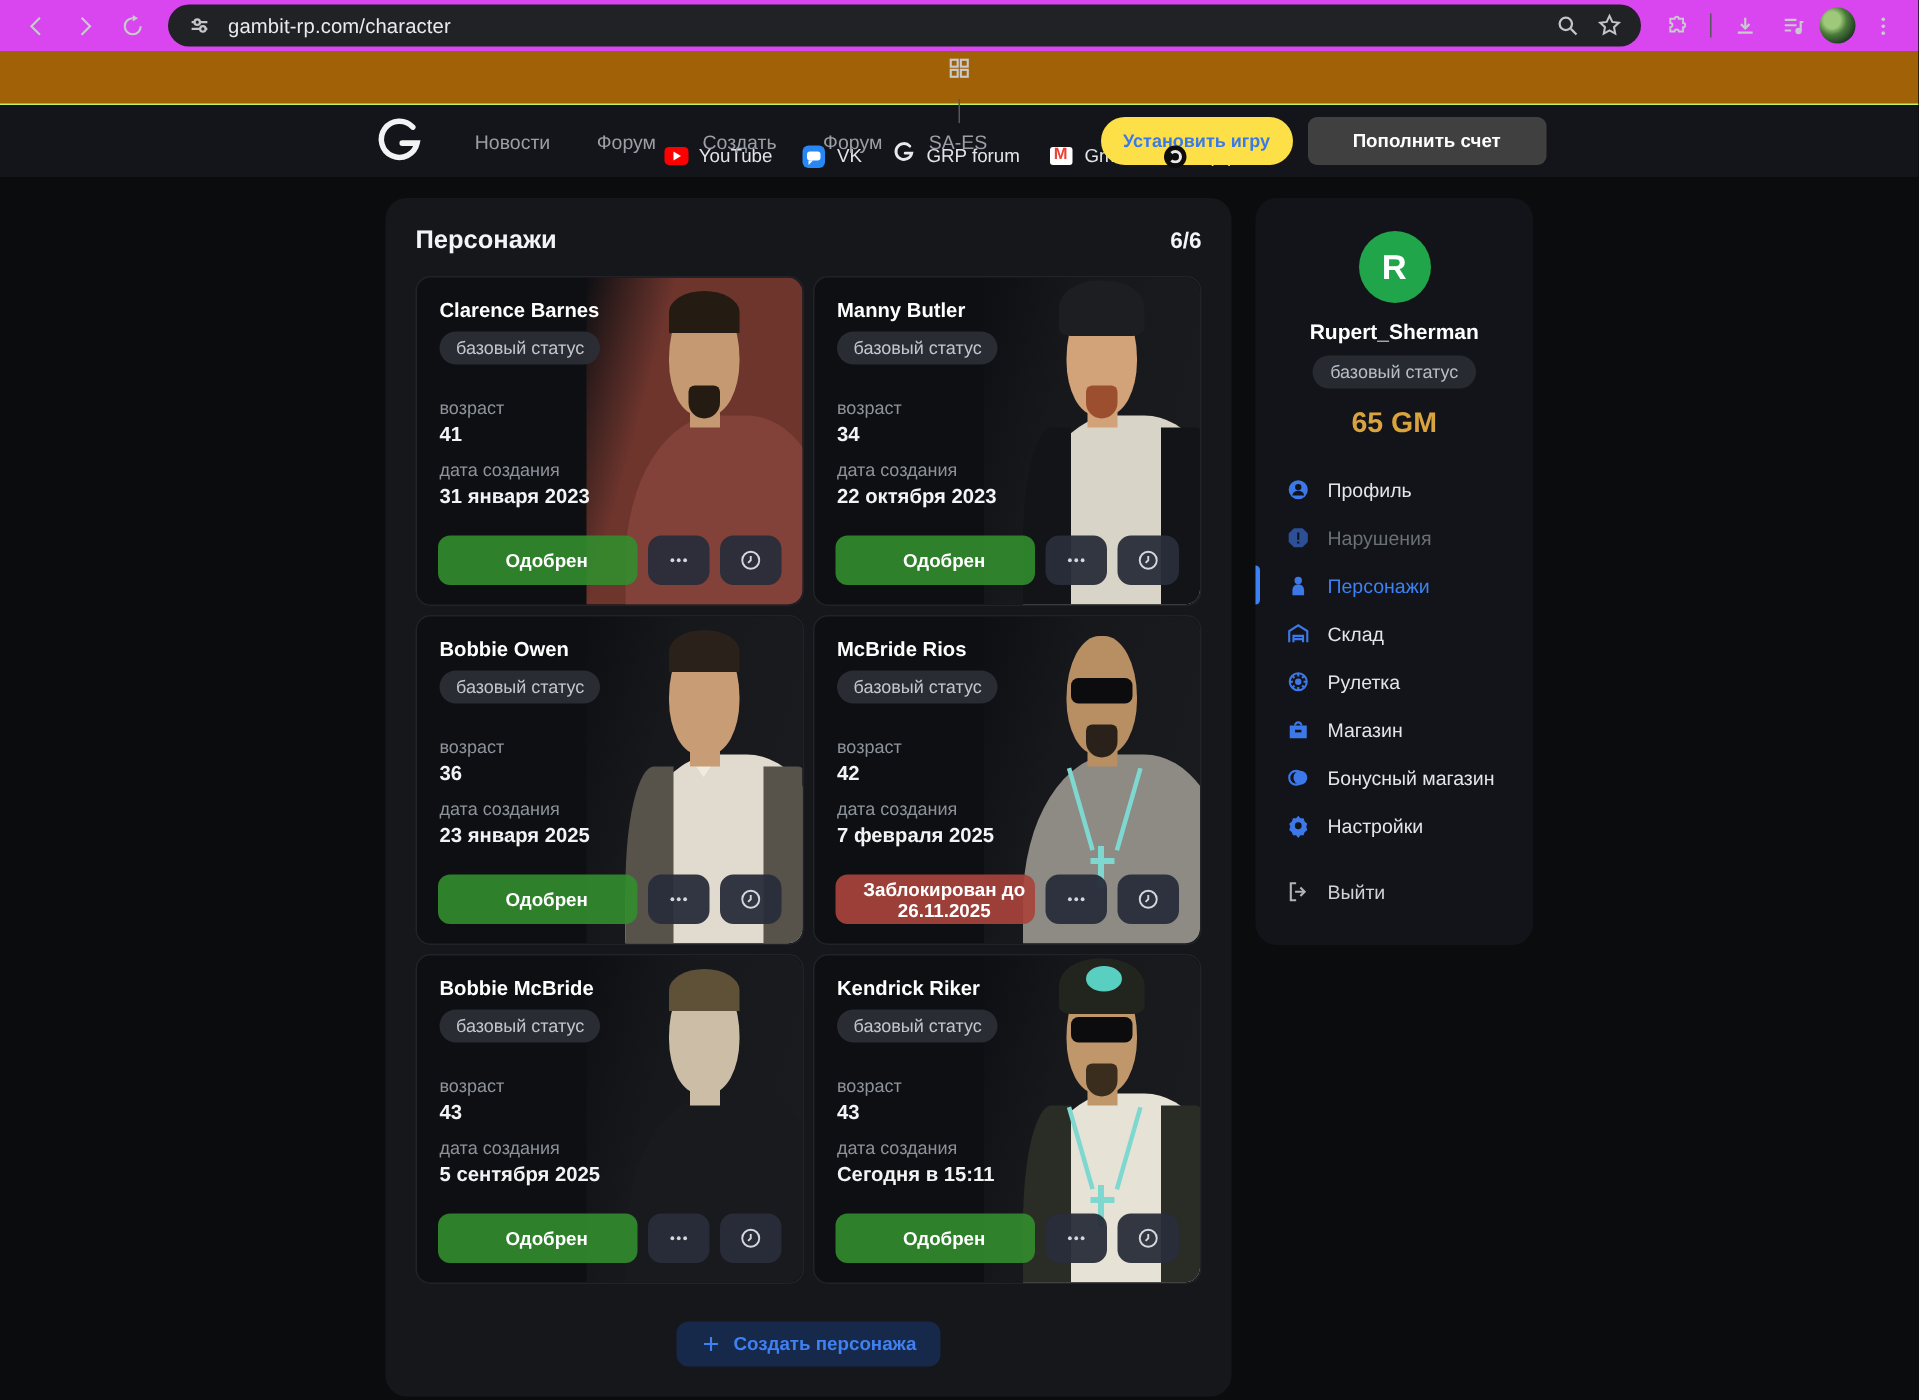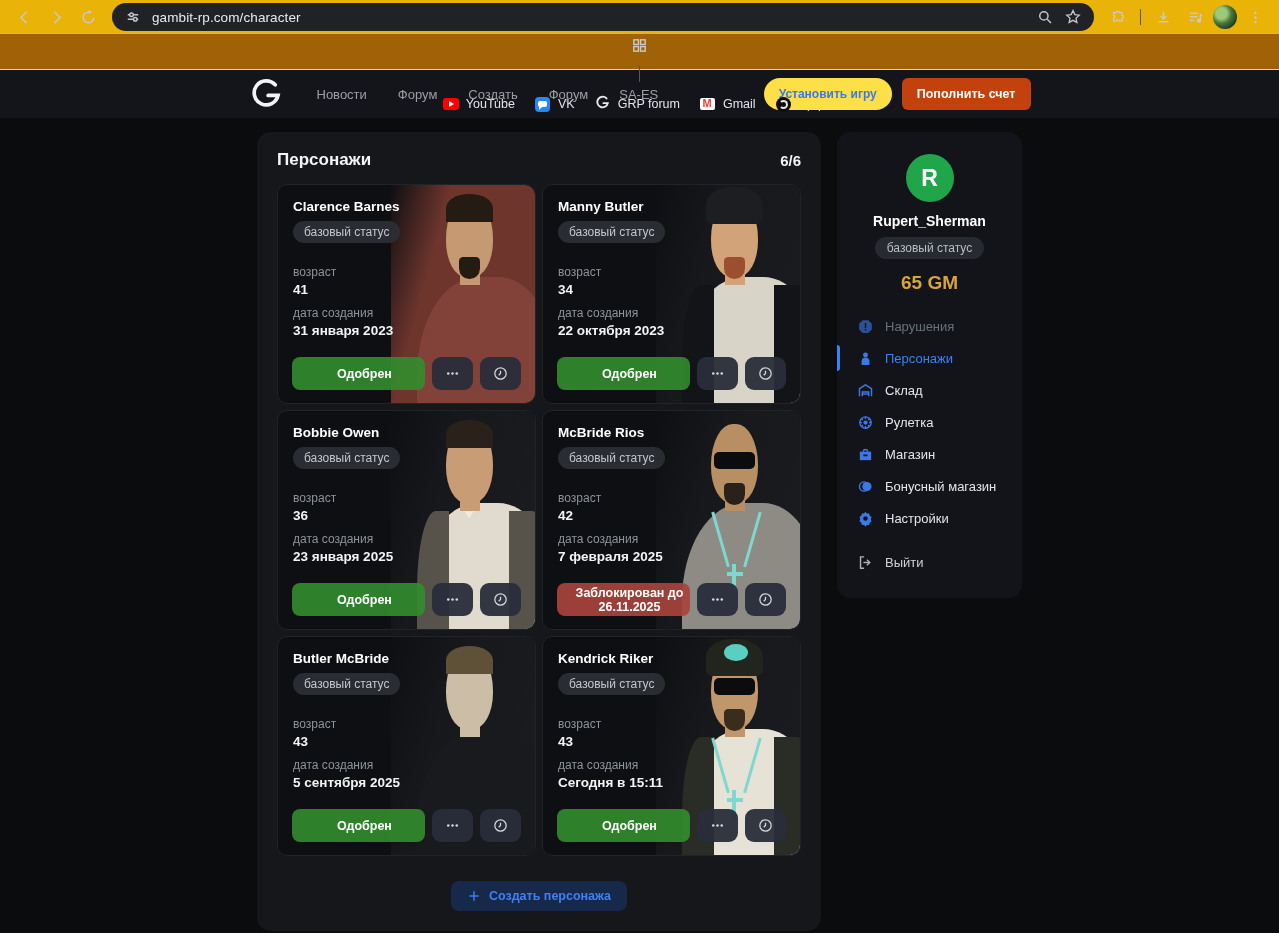"gambit-rp.com/character" .toolbar { background: #eab308 -> #d946ef }
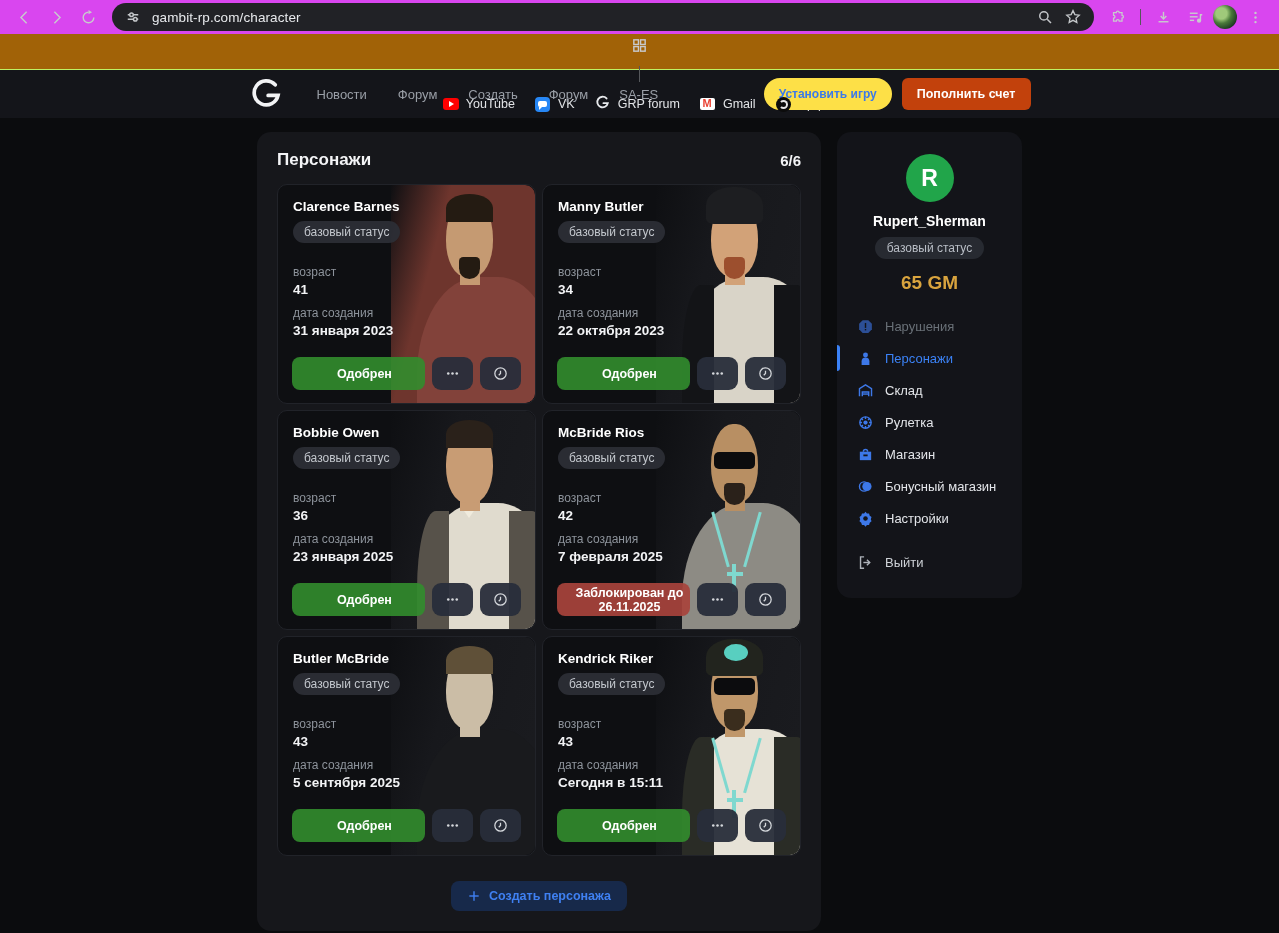"Пополнить счет" .btn-topup { background: #c2410c -> #404040; padding: 9px 15px -> 9px 30px }
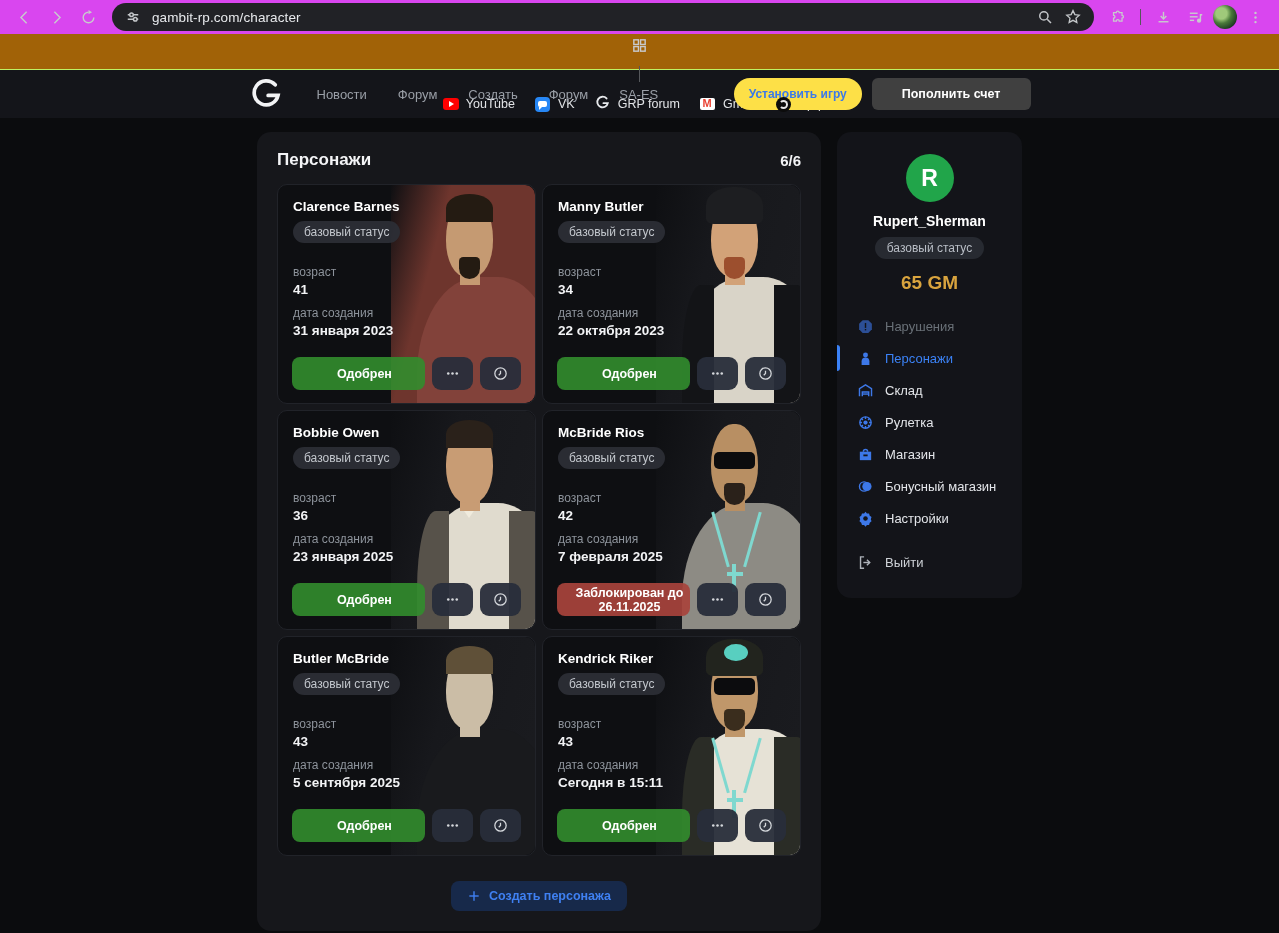"Профиль" div.menu-item { html: none -> <div> <span> <svg> <circle></circle> <circle></circle> <path></path> </svg> </span> <span>Профиль</span> </div> }
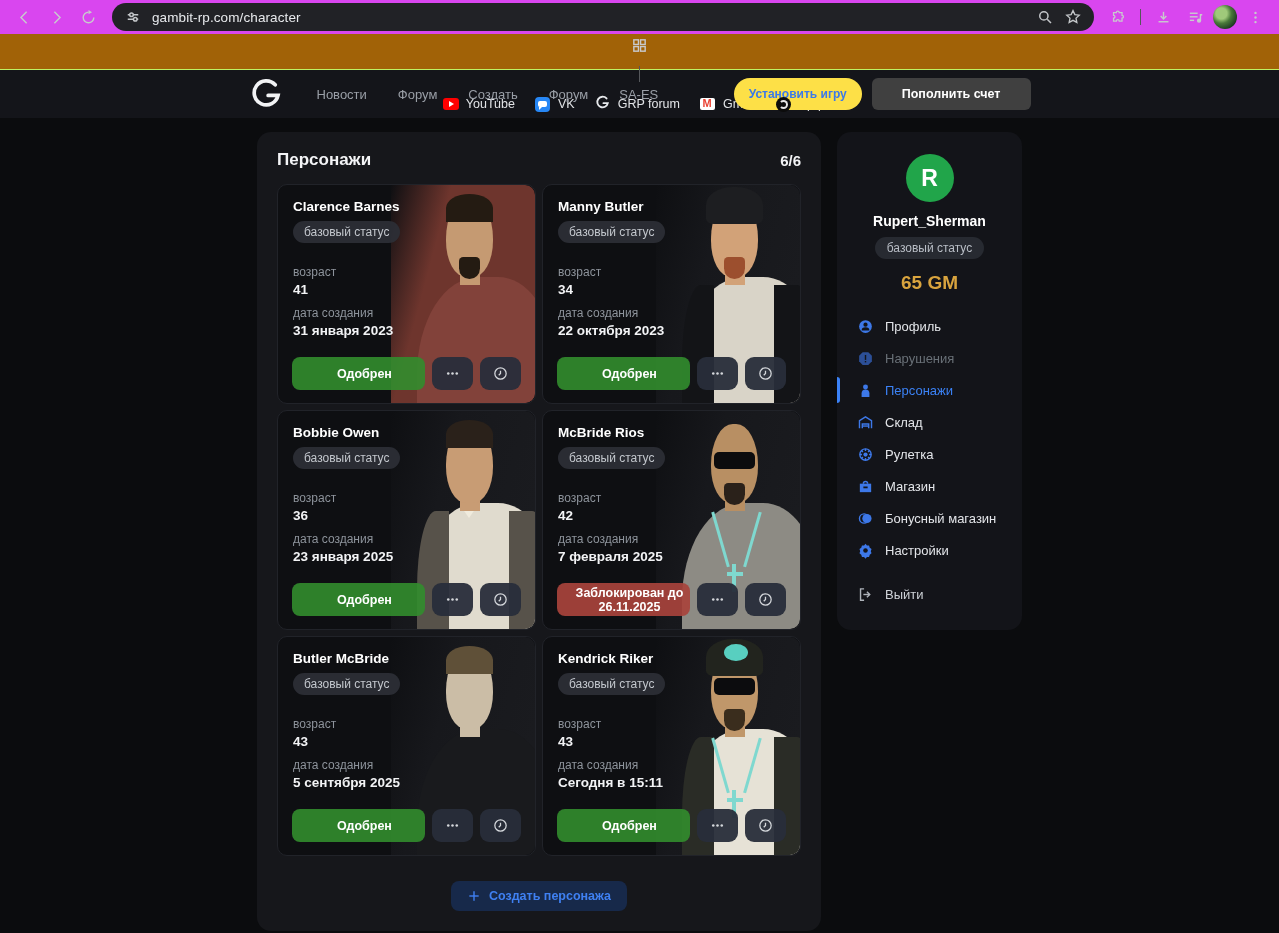"Butler McBride" div.char-name { text: Butler -> Bobbie }
